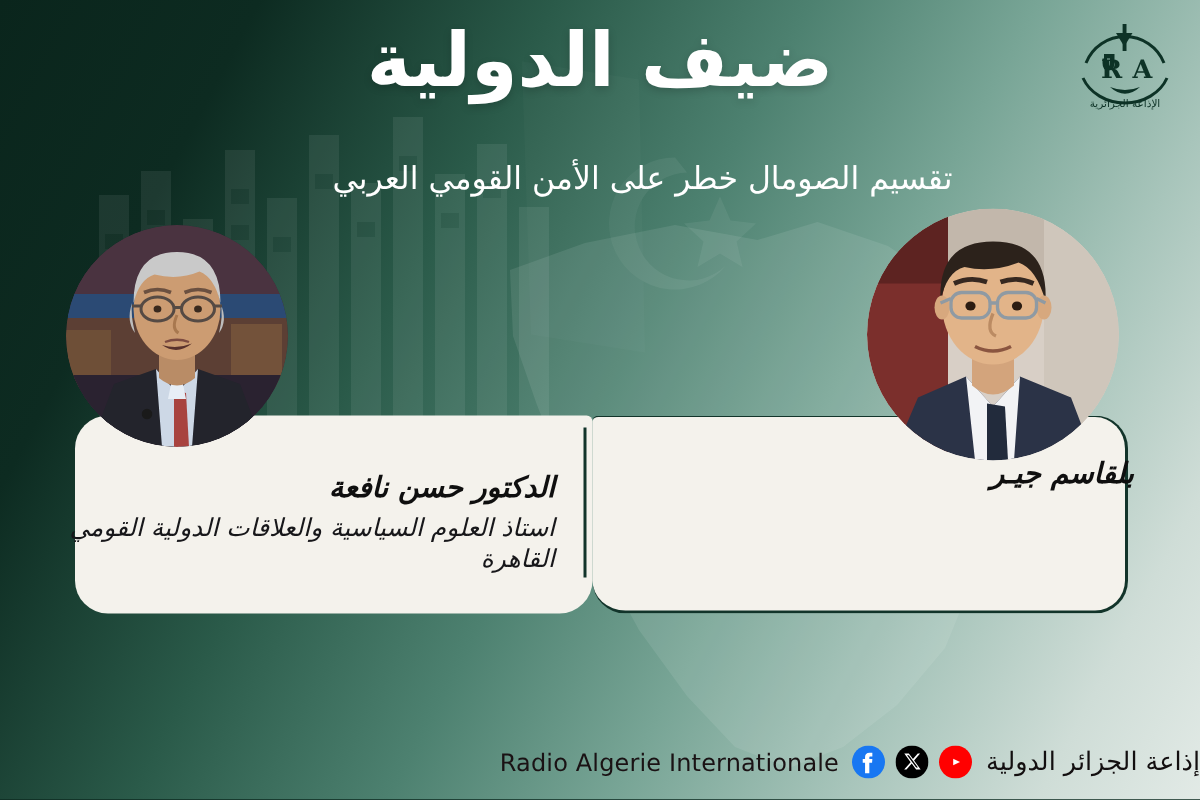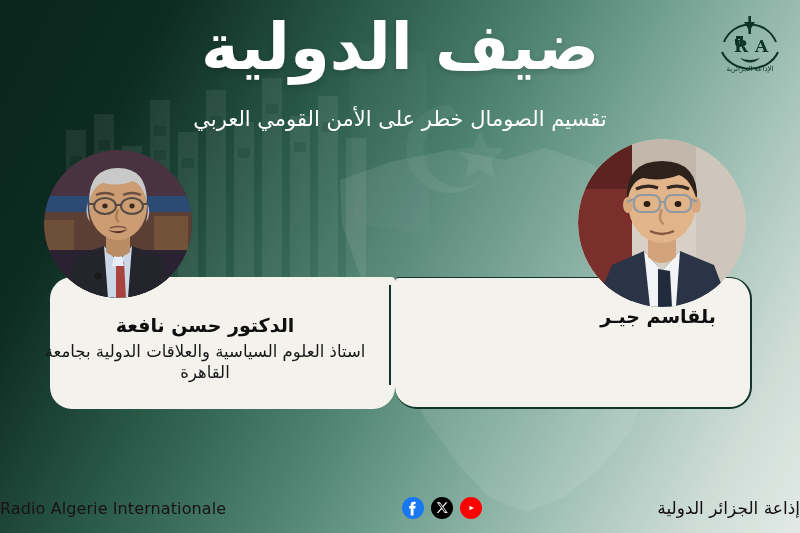"ضيف الدولية" .title { font-size: 64px -> 50px }
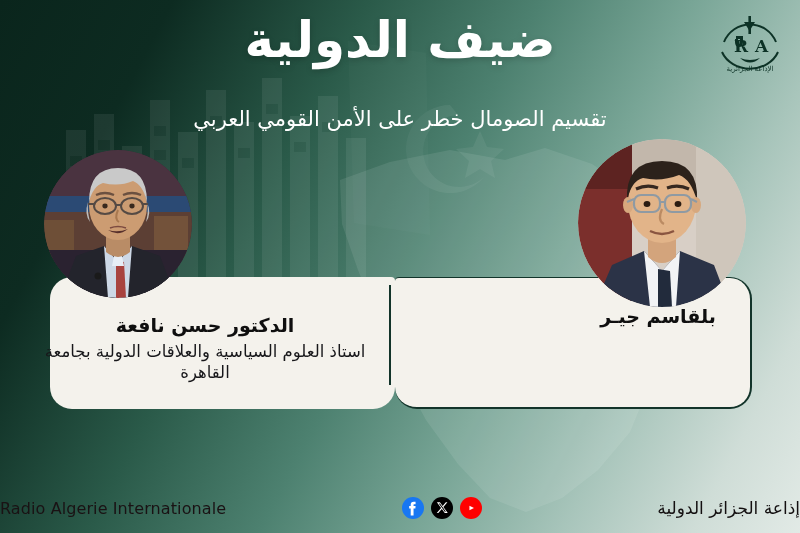"تقسيم الصومال خطر على الأمن" .subtitle { text-align: center -> right }
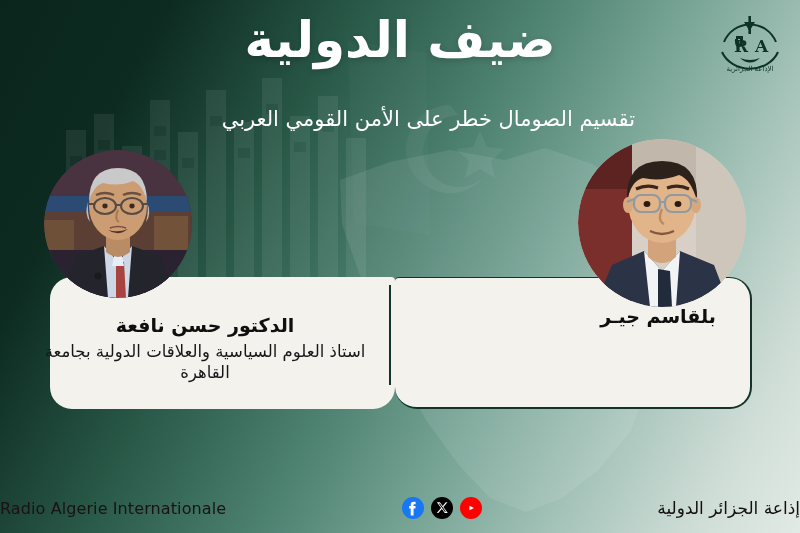"الدكتور حسن نافعة" .guest-text { font-style: none -> italic; text-align: center -> right }
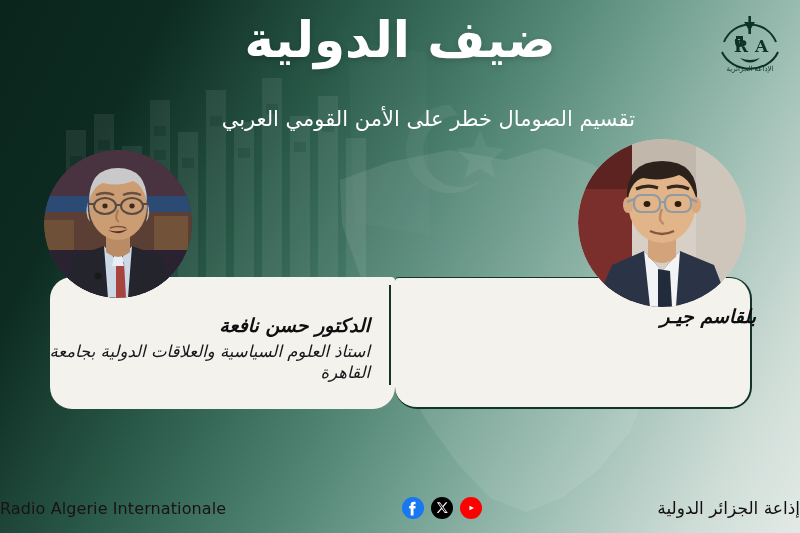"استاذ العلوم السياسية والعلاقات الدولية" div.guest-role { text: بجامعة -> القومي }
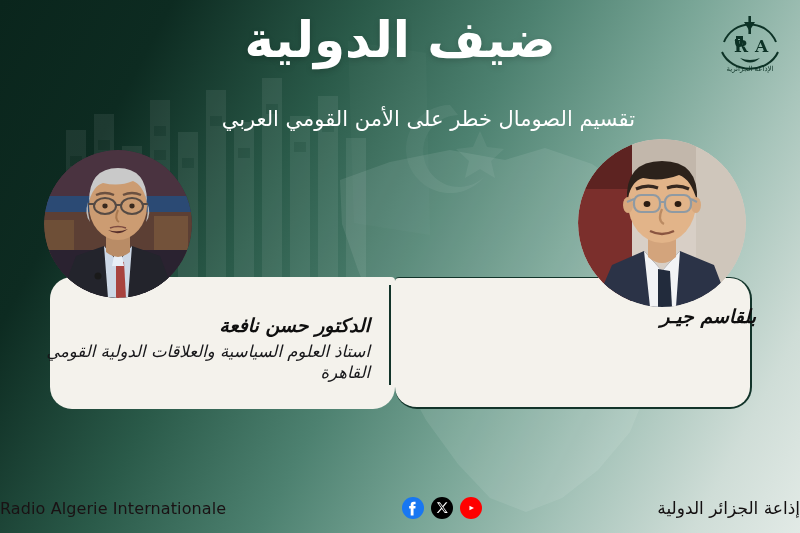"Radio Algerie Internationale" .footer { justify-content: space-between -> flex-end }
